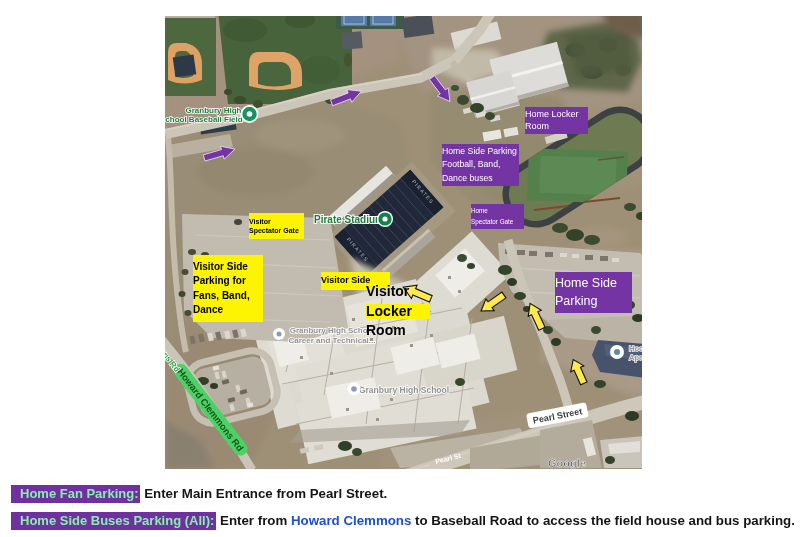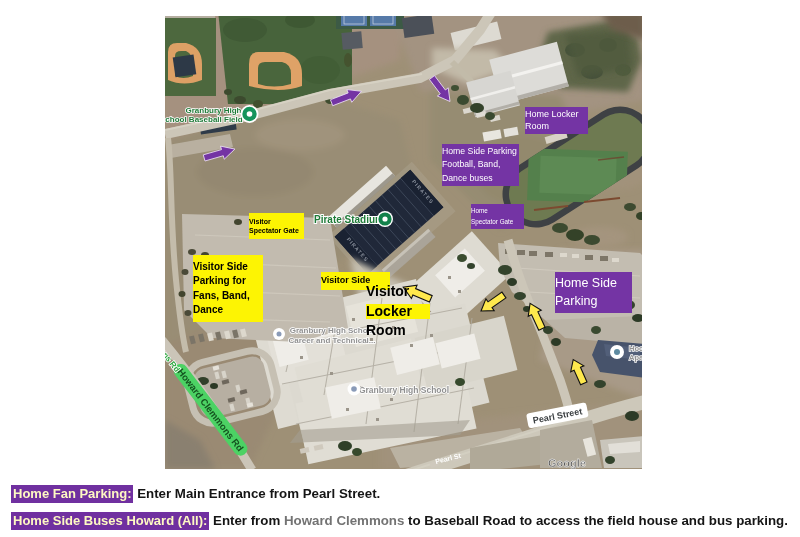"Home Fan Parking:" .hl { color: #fef9c3 -> #86efac; padding: 1px 2px 2px 2px -> 1px 2px 2px 9px }
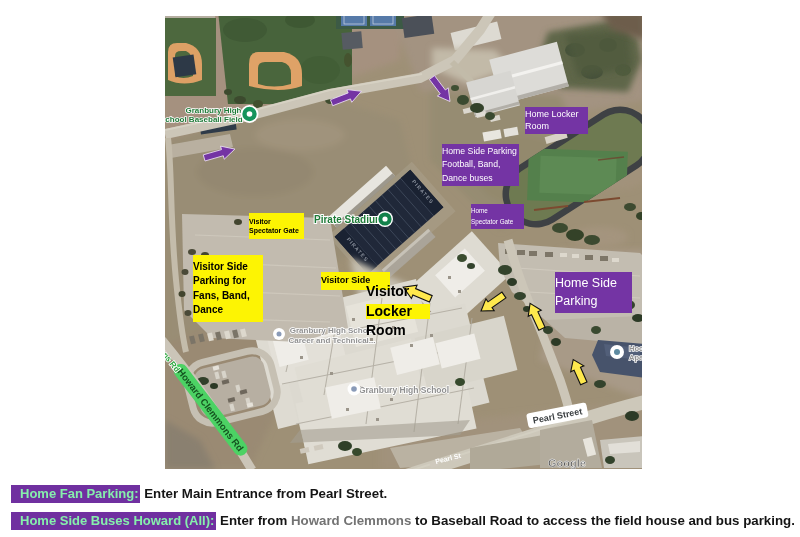"Home Side Buses Howard (All):" span.hl { text: Howard -> Parking }
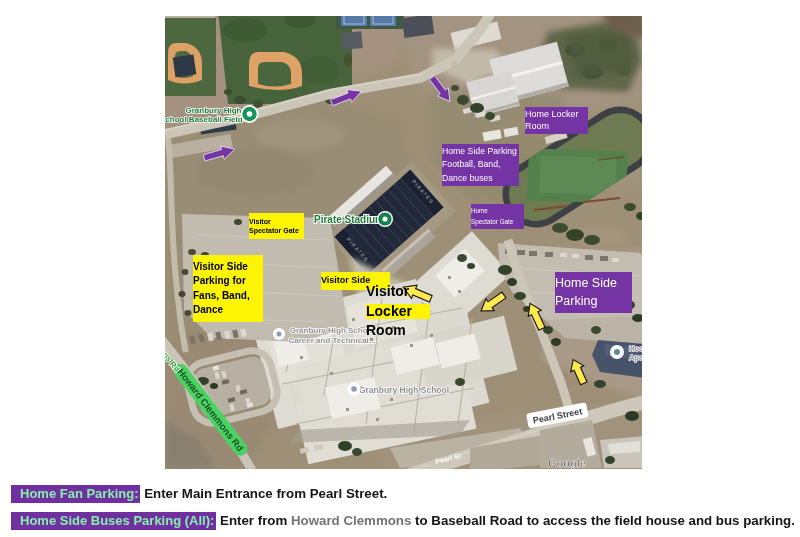"Howard Clemmons" span { color: #737373 -> #1d4ed8 }
